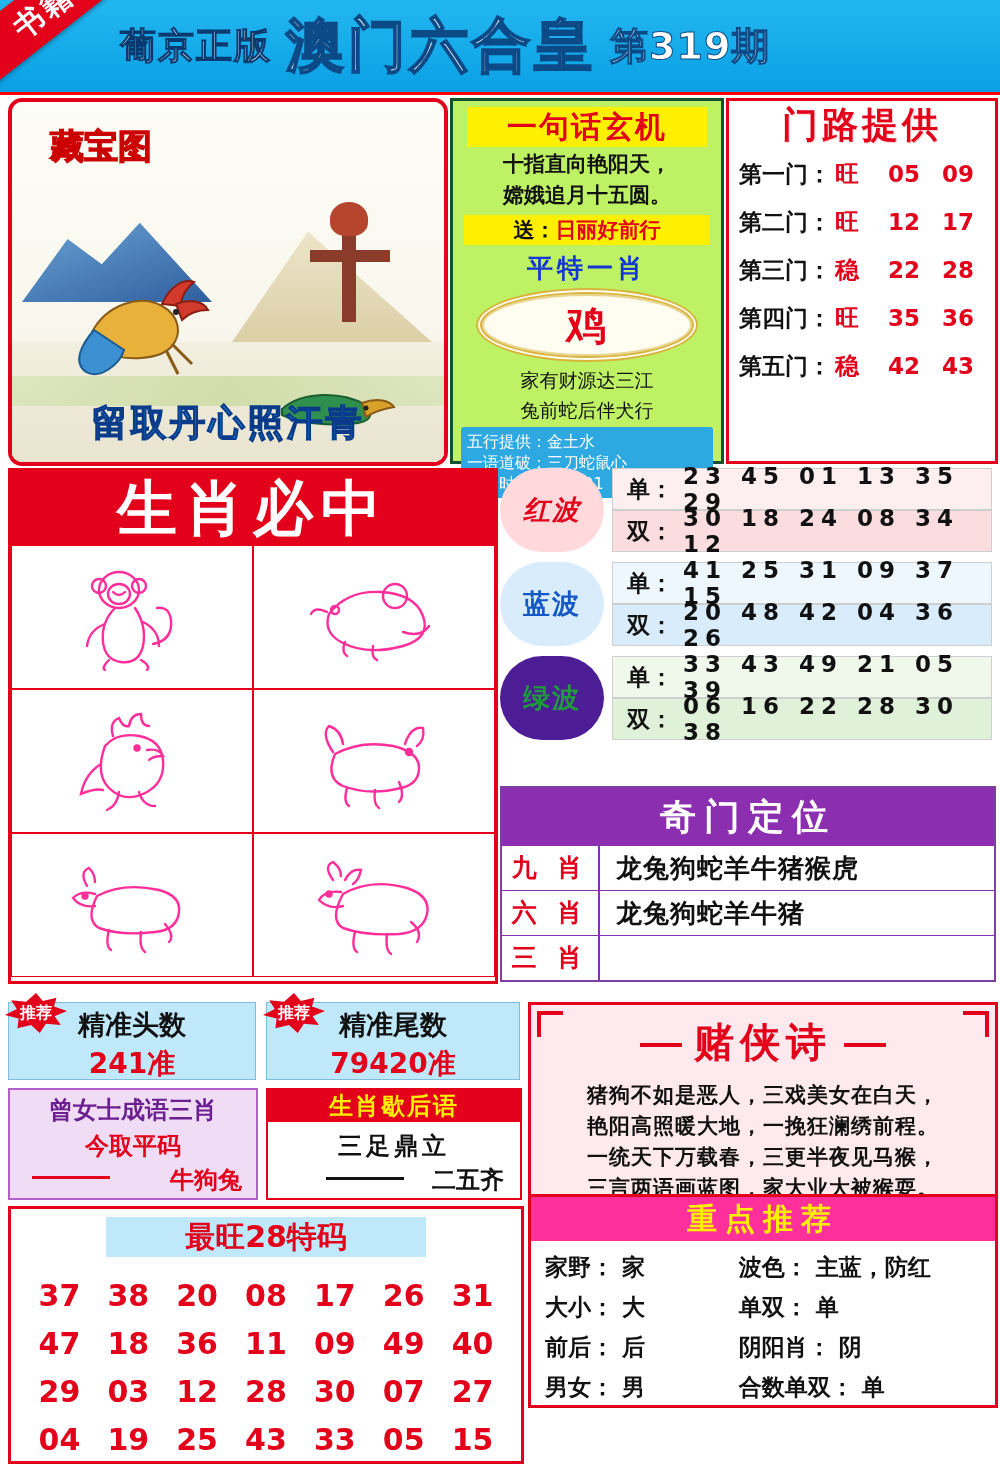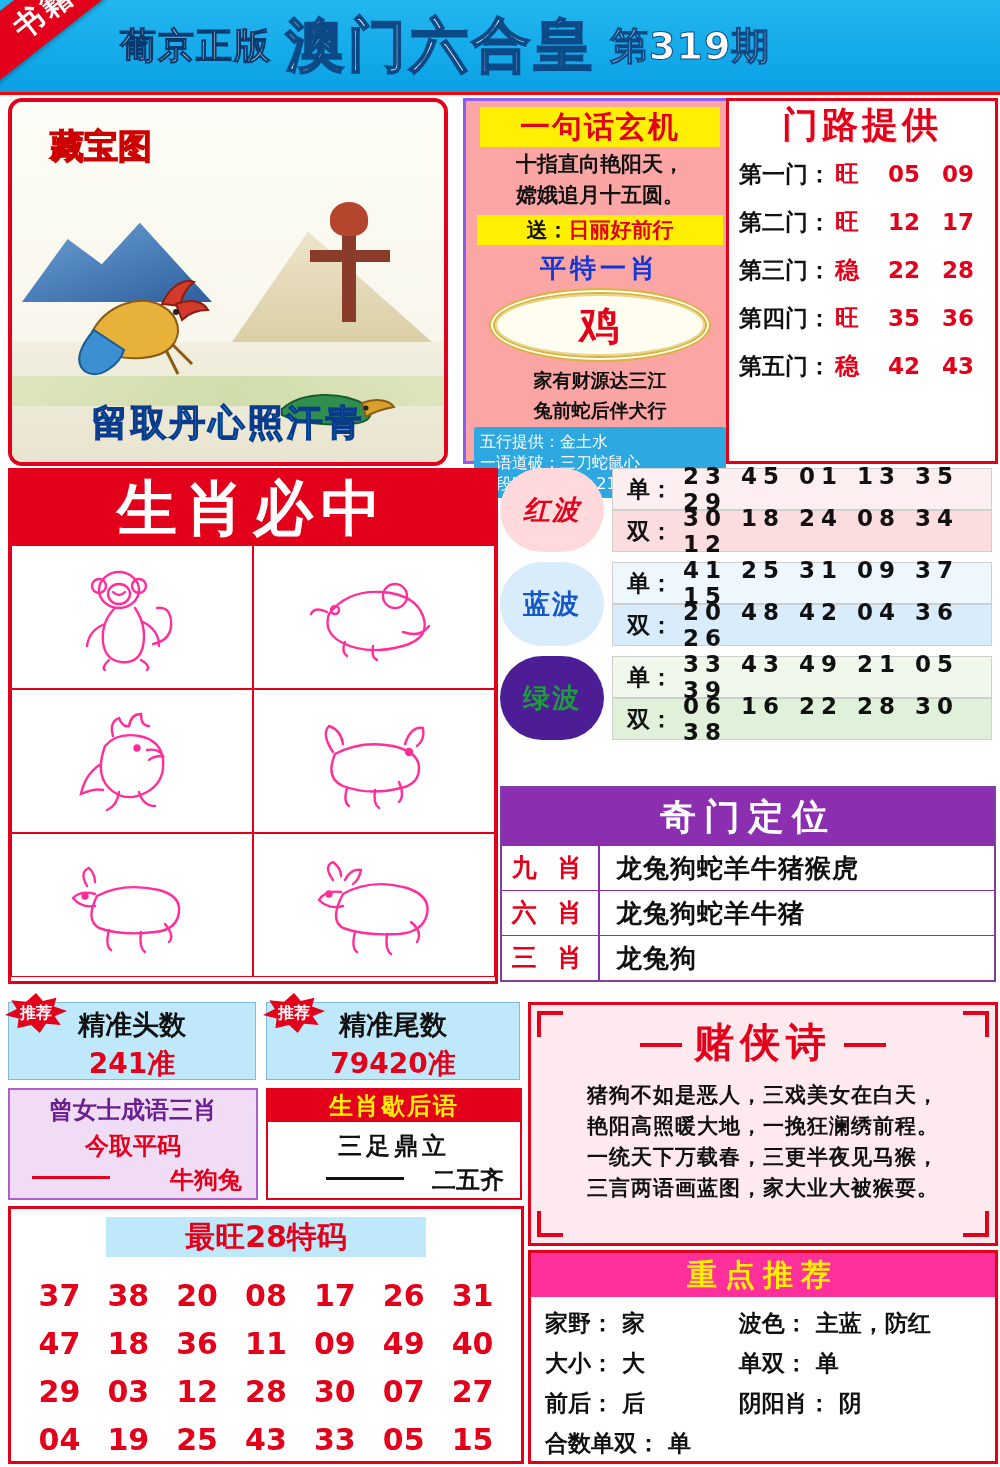"一句话玄机" .sentence { background: #fca5a5 -> #bef264; border: 3px solid #8b5cf6 -> 3px solid #14532d; margin-left: 13px -> none }
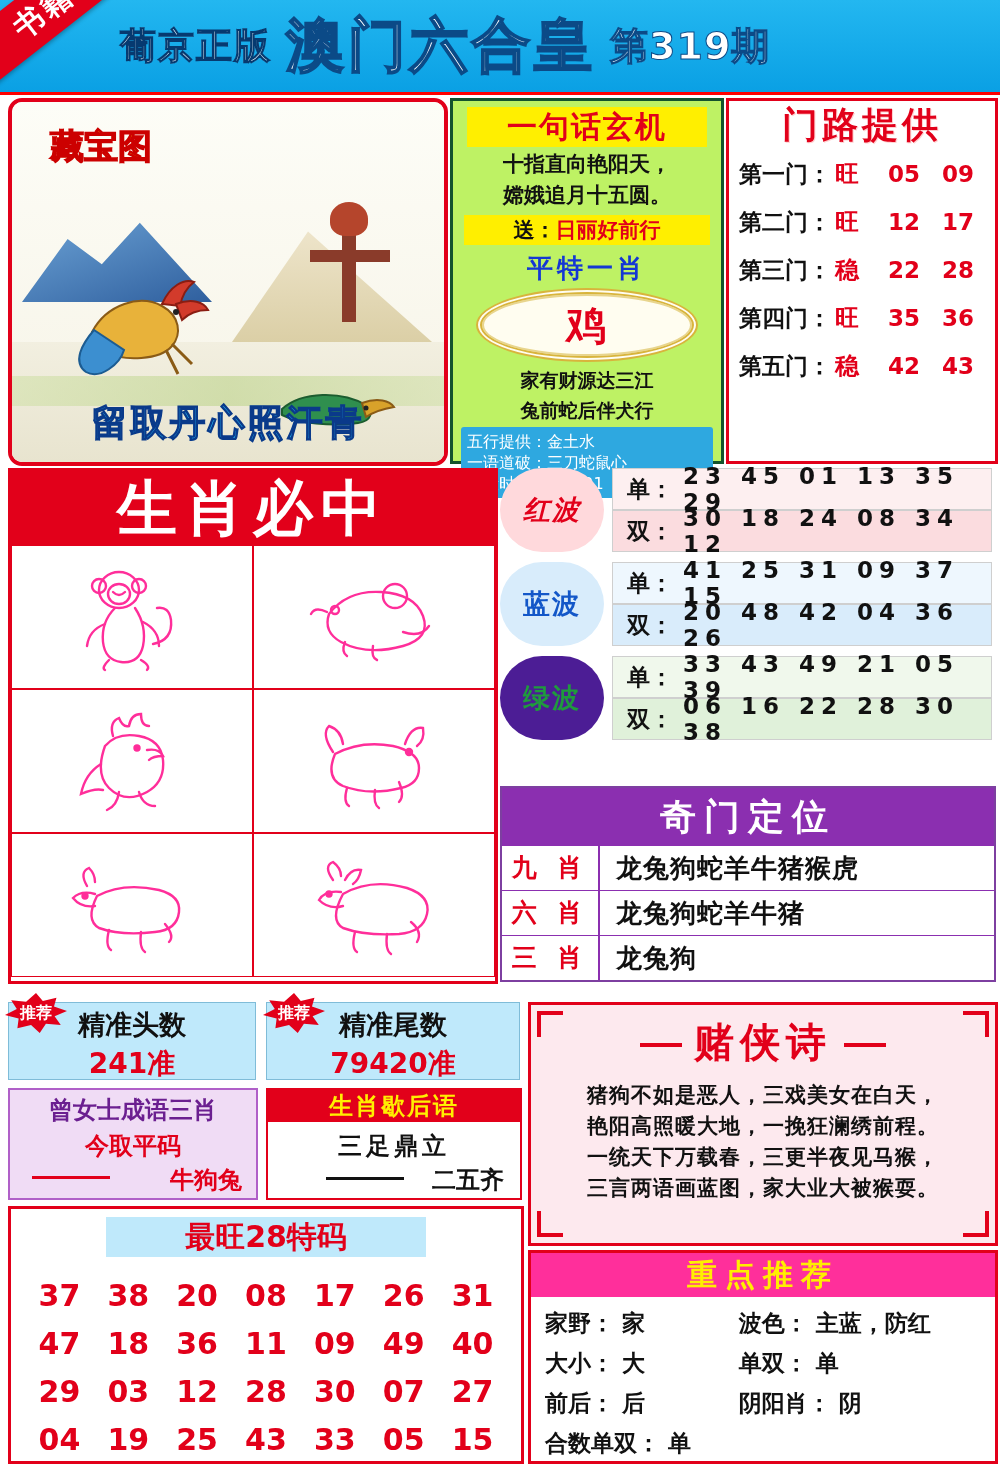"家有财源达三江" .poem2 { font-weight: bold -> normal }
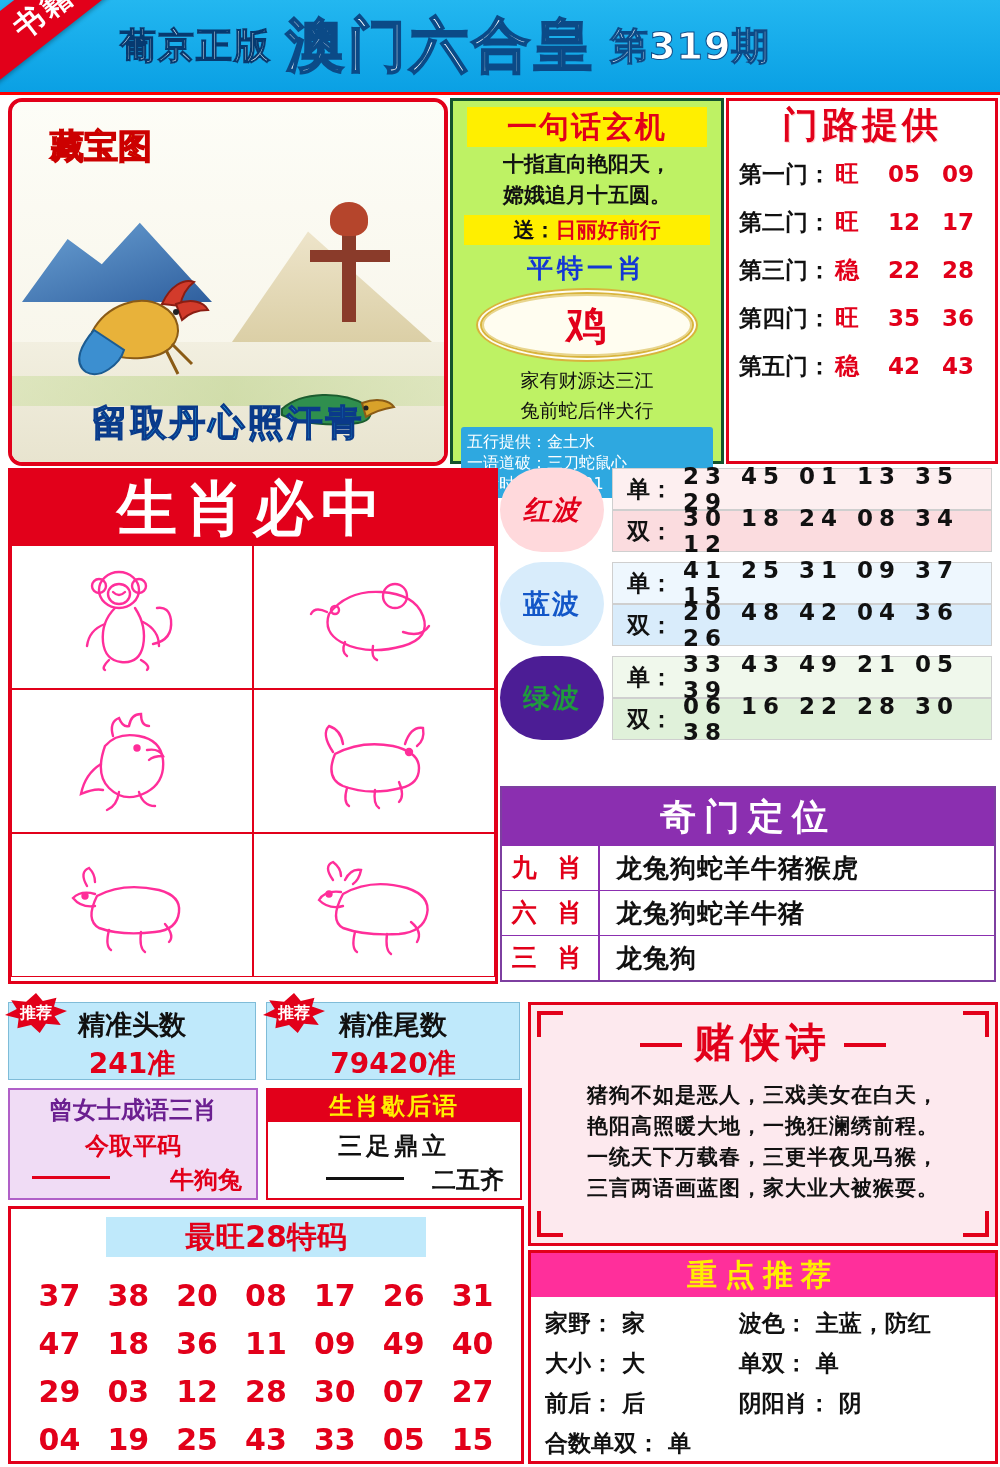"龙兔狗" div.qimen-v { html: <div>龙兔狗</div> -> none }
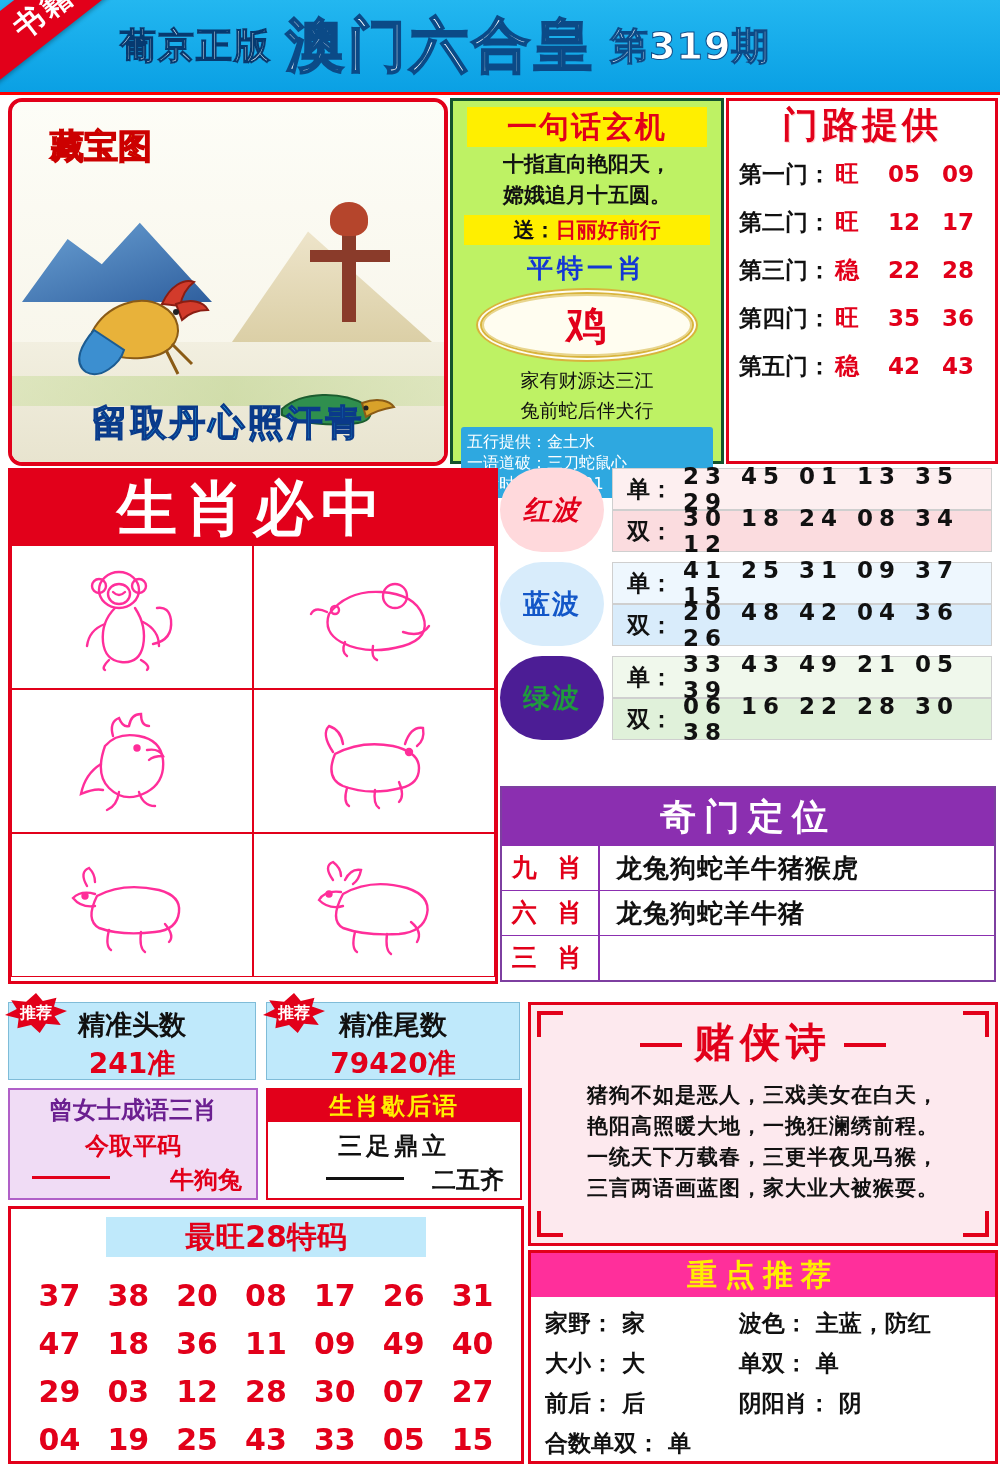"重点推荐" .zdtj { top: 1250px -> 1194px }
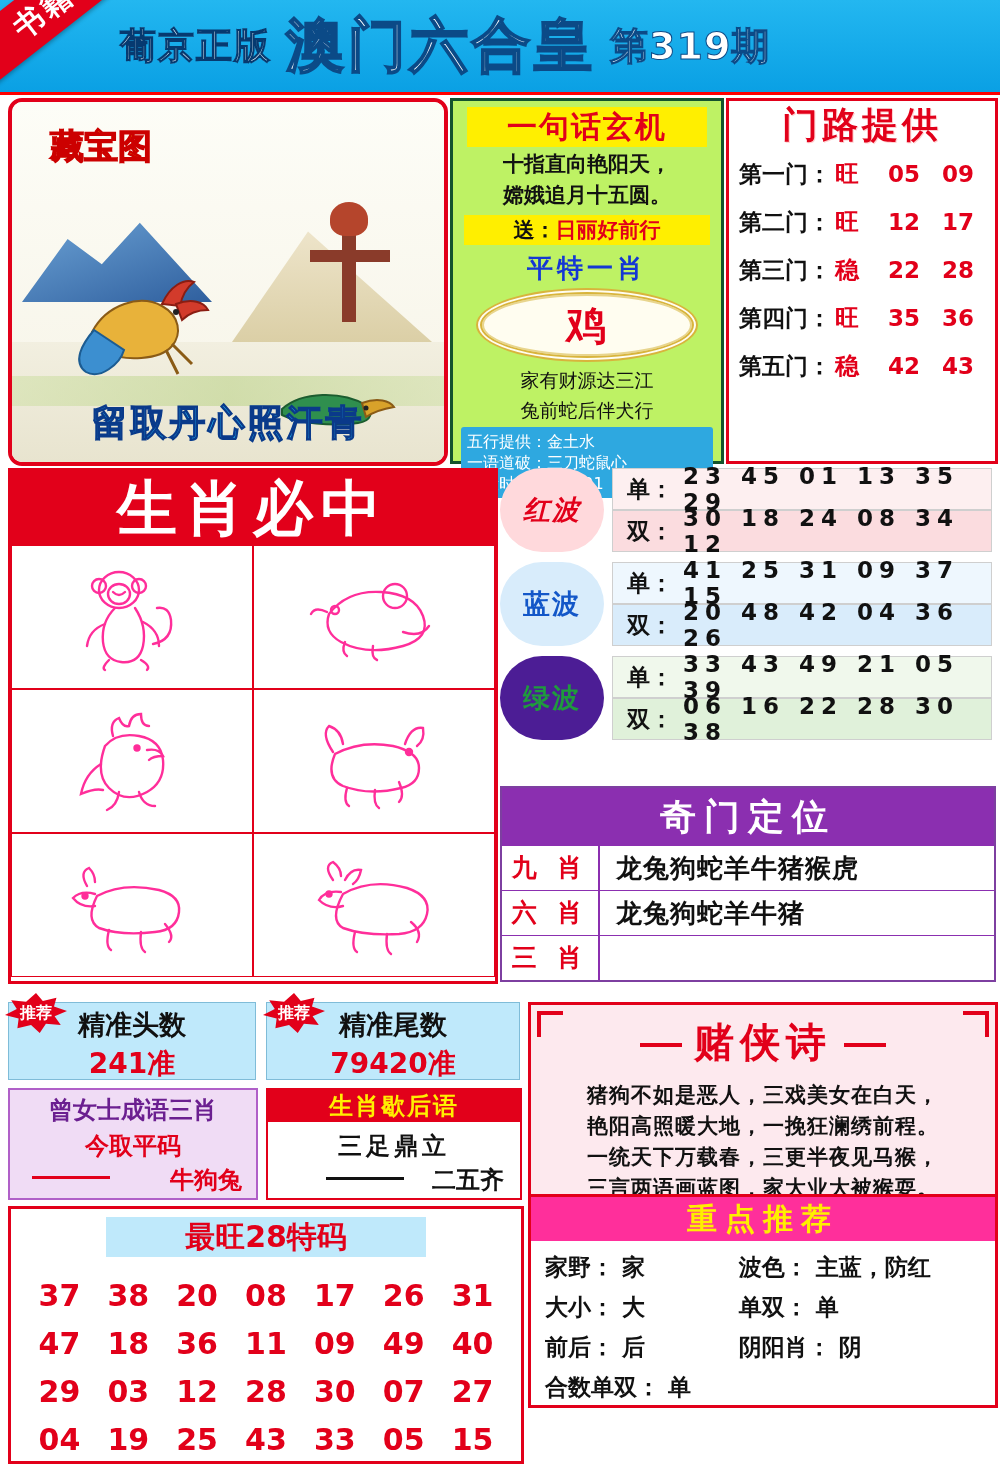"男女： 男" div.zd-item { html: none -> <div> <span>男女：</span> <span>男</span> </div> }
